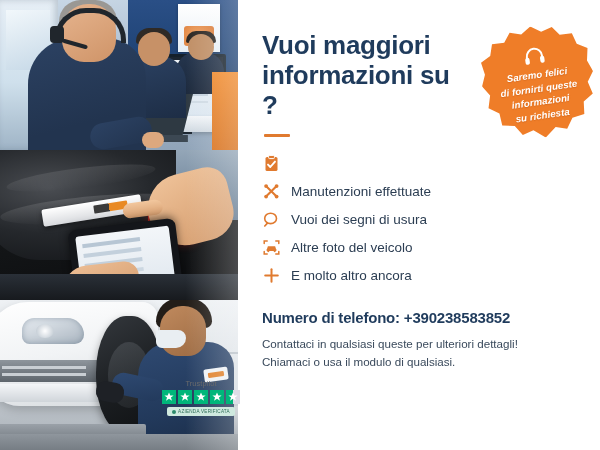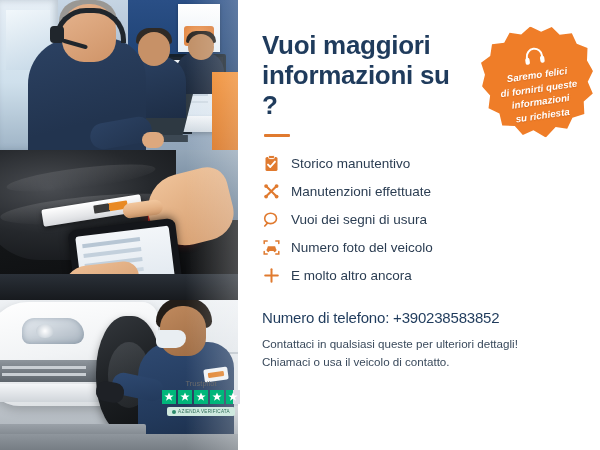"Storico manutentivo" span.flabel { html: <span>Storico manutentivo</span> -> none }
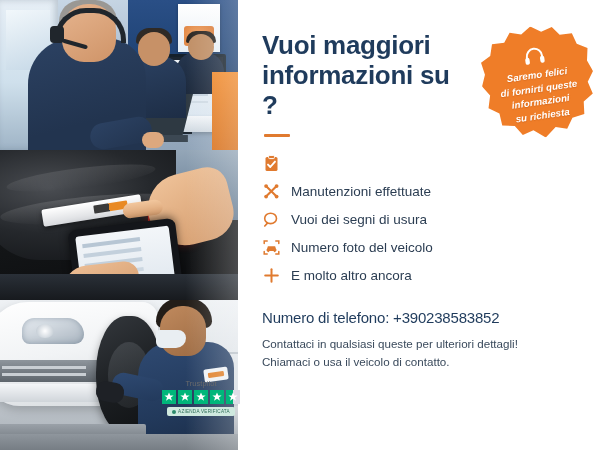"Numero foto del veicolo" span.flabel { text: Numero -> Altre }
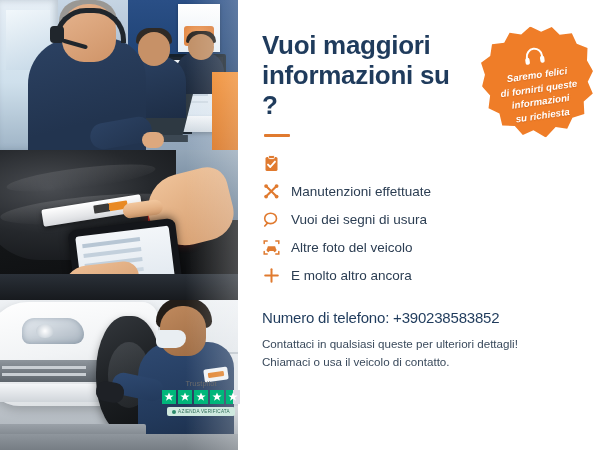"Numero di telefono: +390238583852" .phone-line { font-weight: normal -> bold }
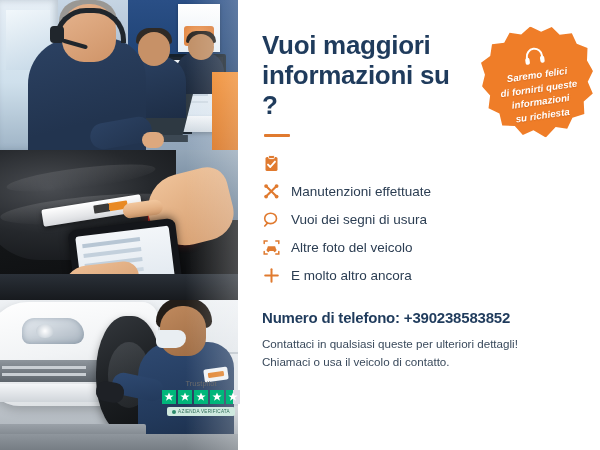"Chiamaci o usa il veicolo" div.sub { text: veicolo di contatto -> modulo di qualsiasi }
